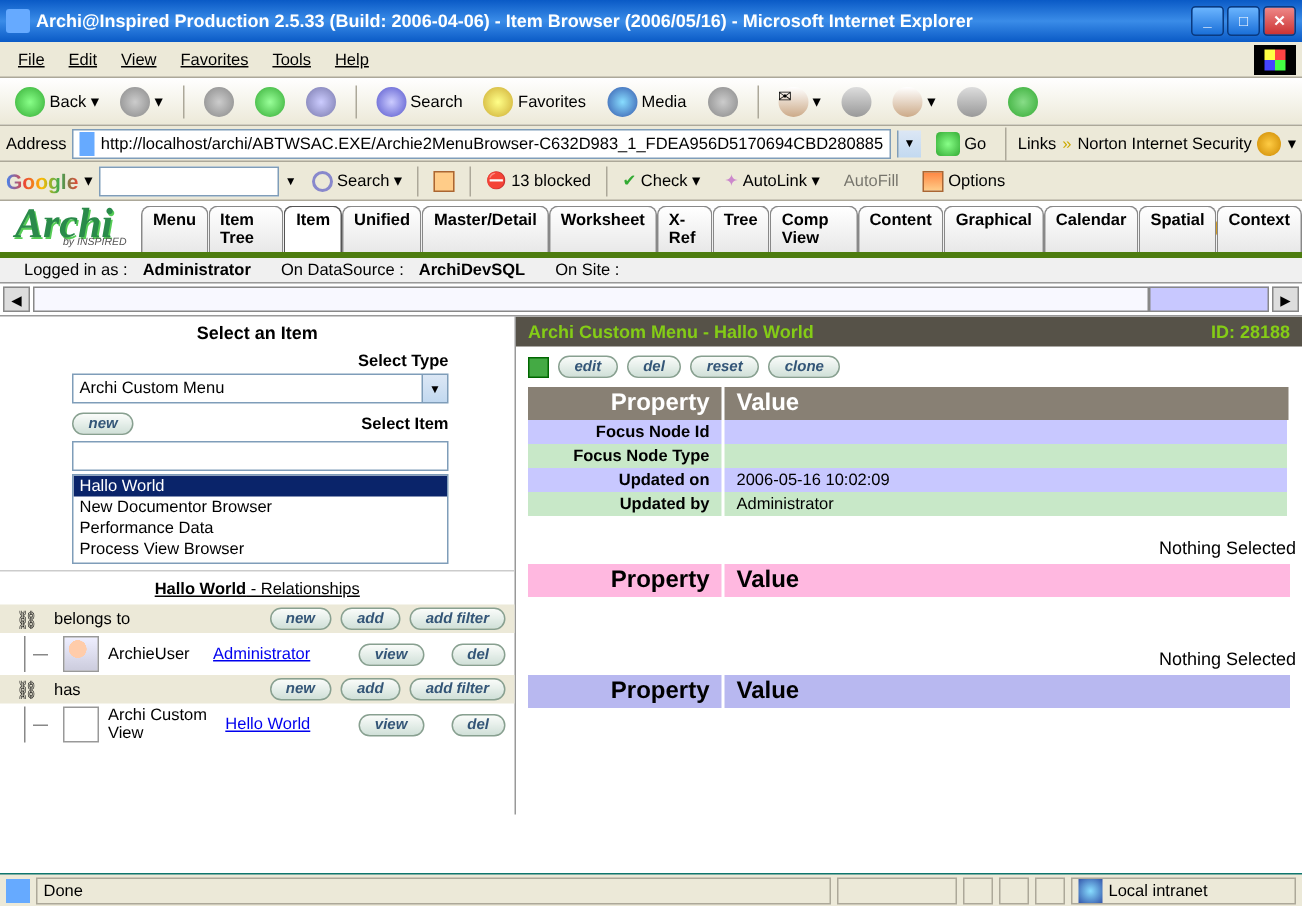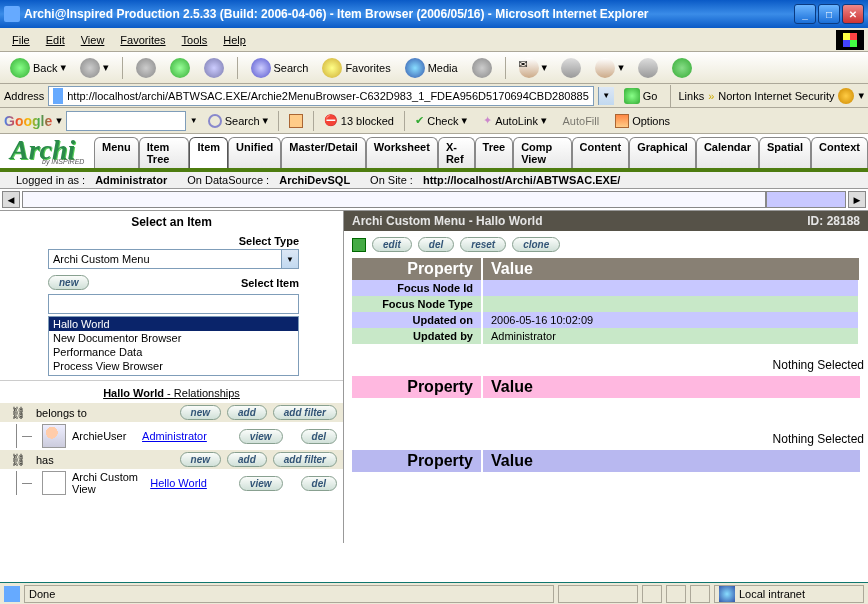"http://localhost/Archi/ABTWSAC.EXE/" b { html: <b>http://localhost/Archi/ABTWSAC.EXE/</b> -> none }
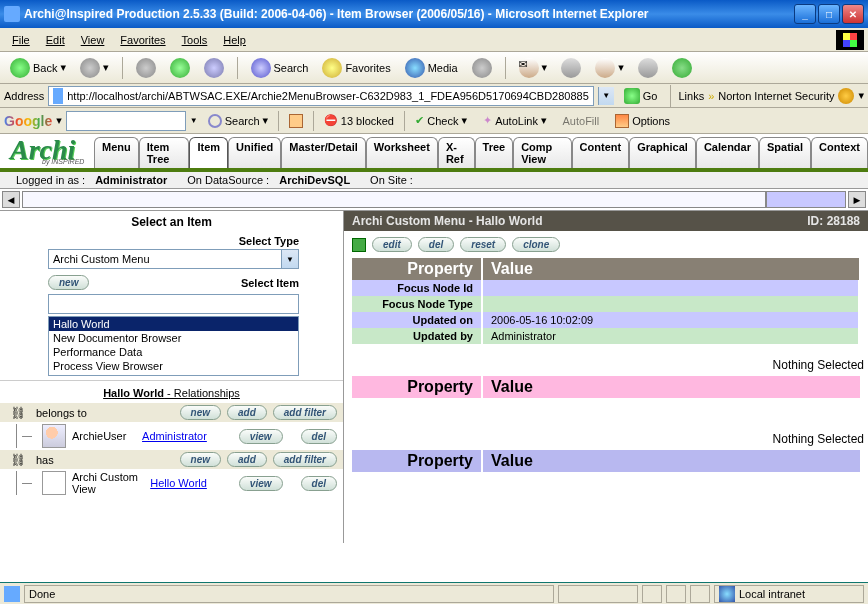"Archi Custom Menu - Hallo" .detail-header { color: #e5e5e5 -> #84cc16 }
